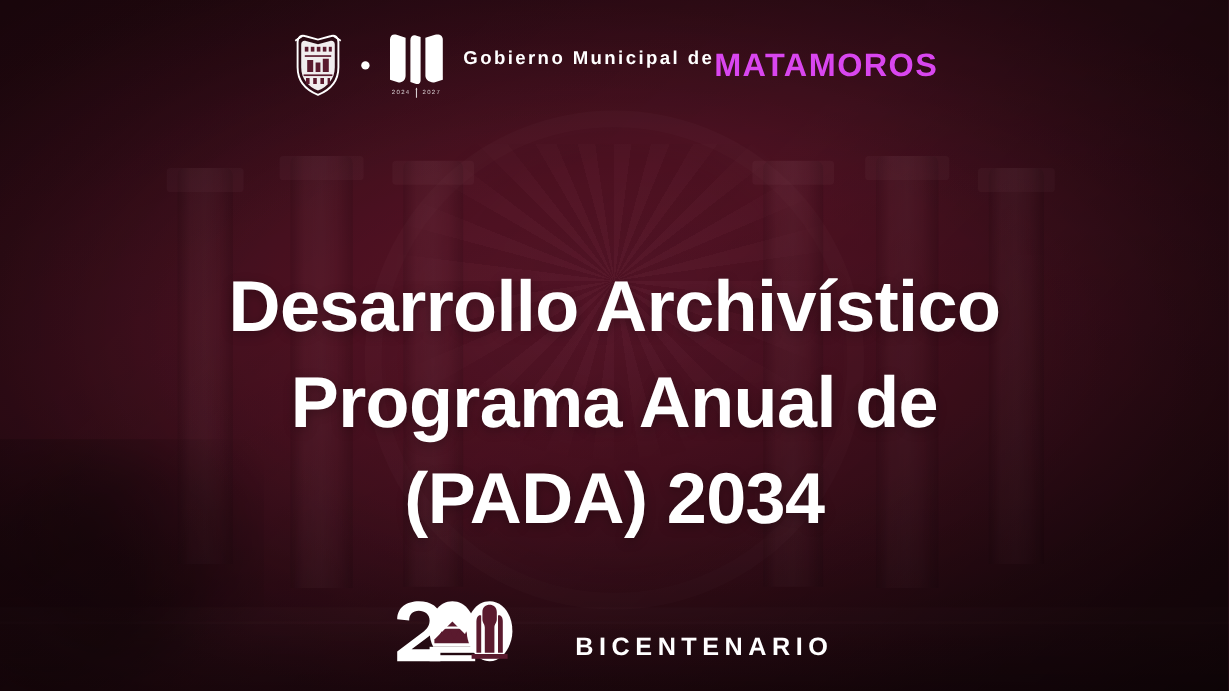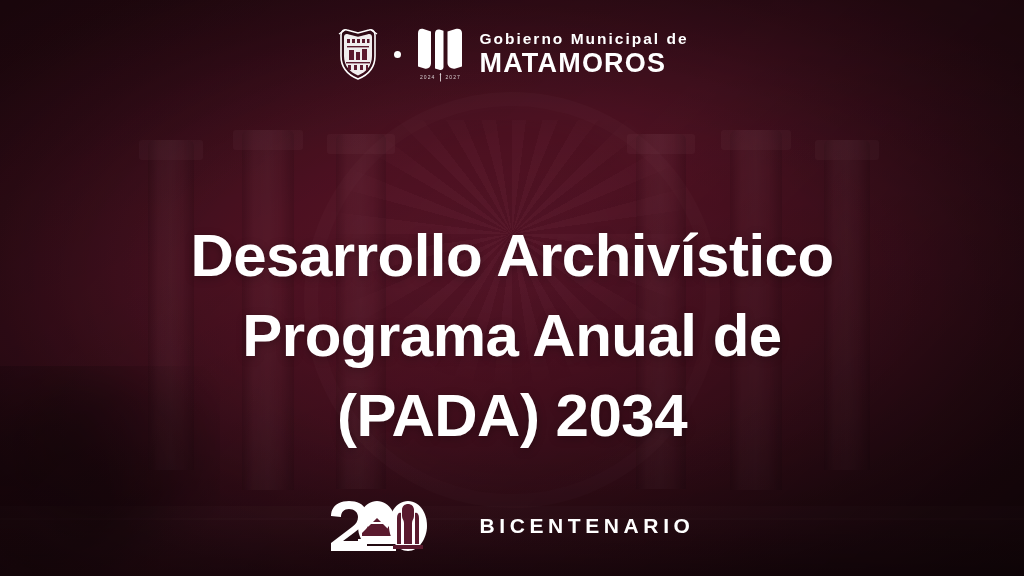"Gobierno Municipal de" .wordmark { flex-direction: column -> none }
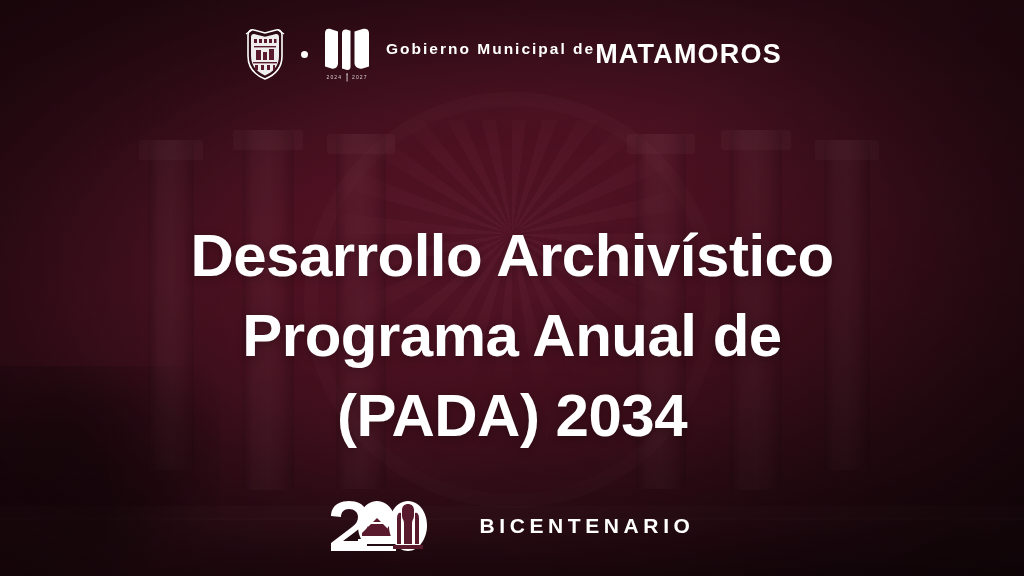"MATAMOROS" .wordmark-main { color: #ffffff -> #d946ef }
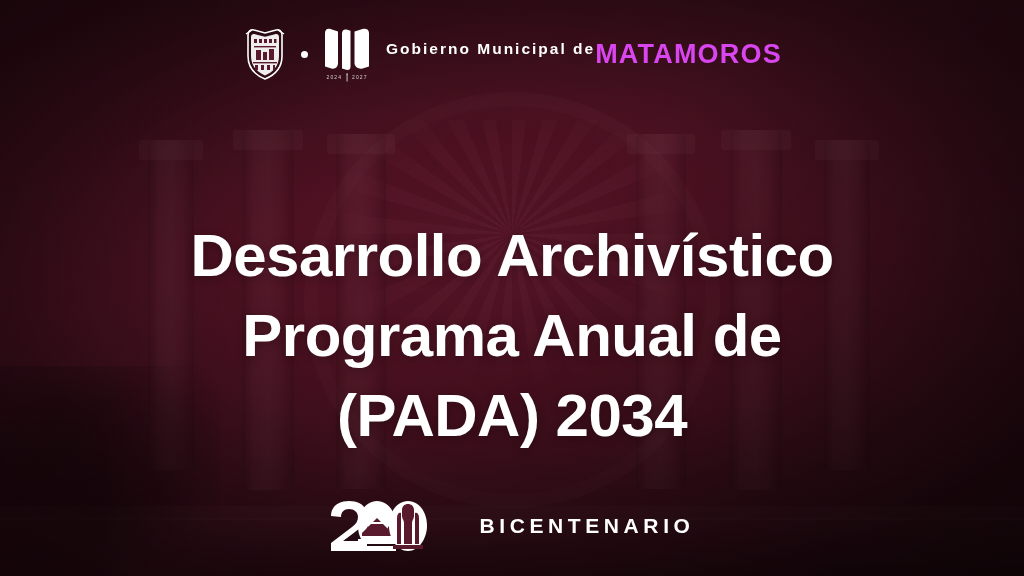"BICENTENARIO" .footer { align-items: center -> flex-end }
